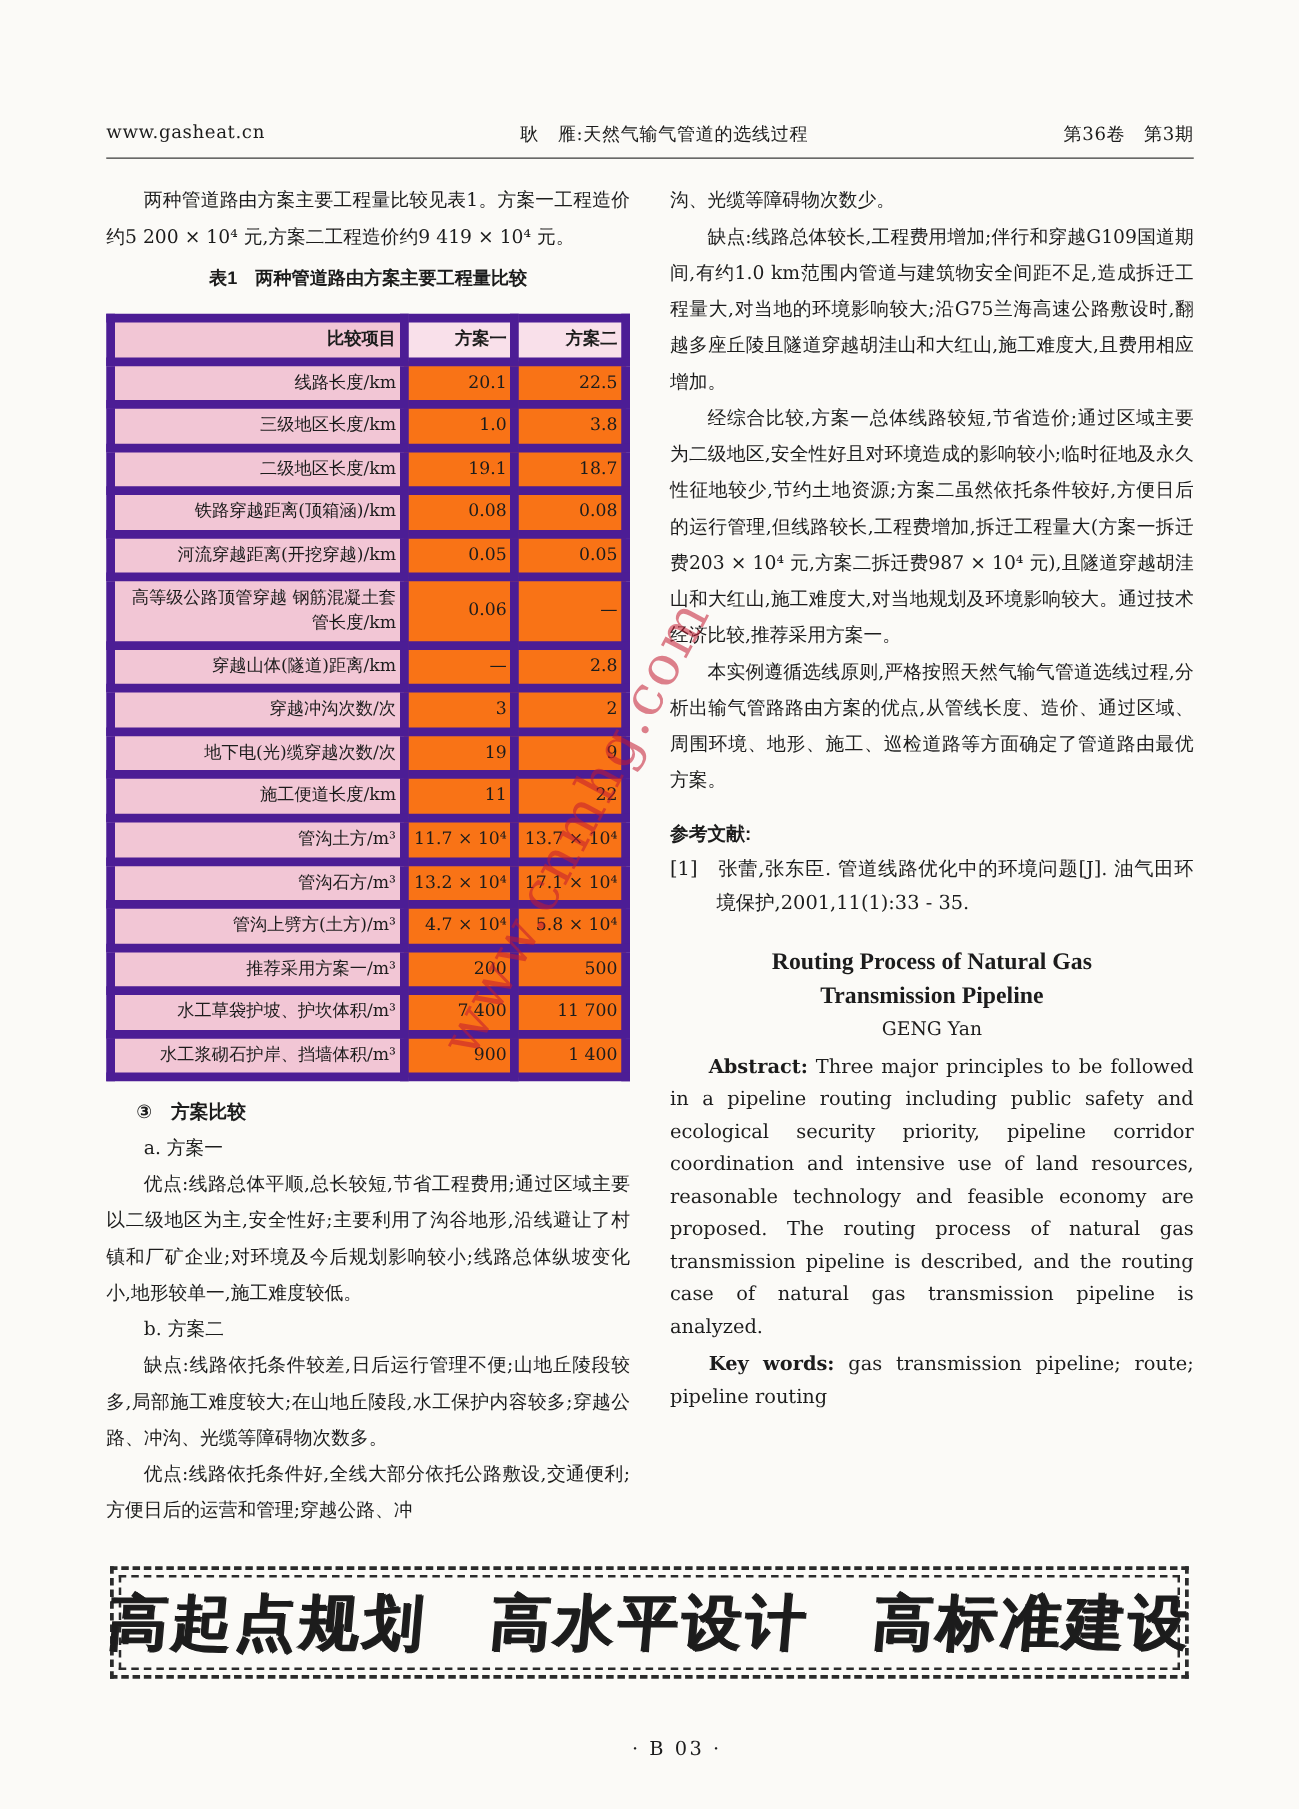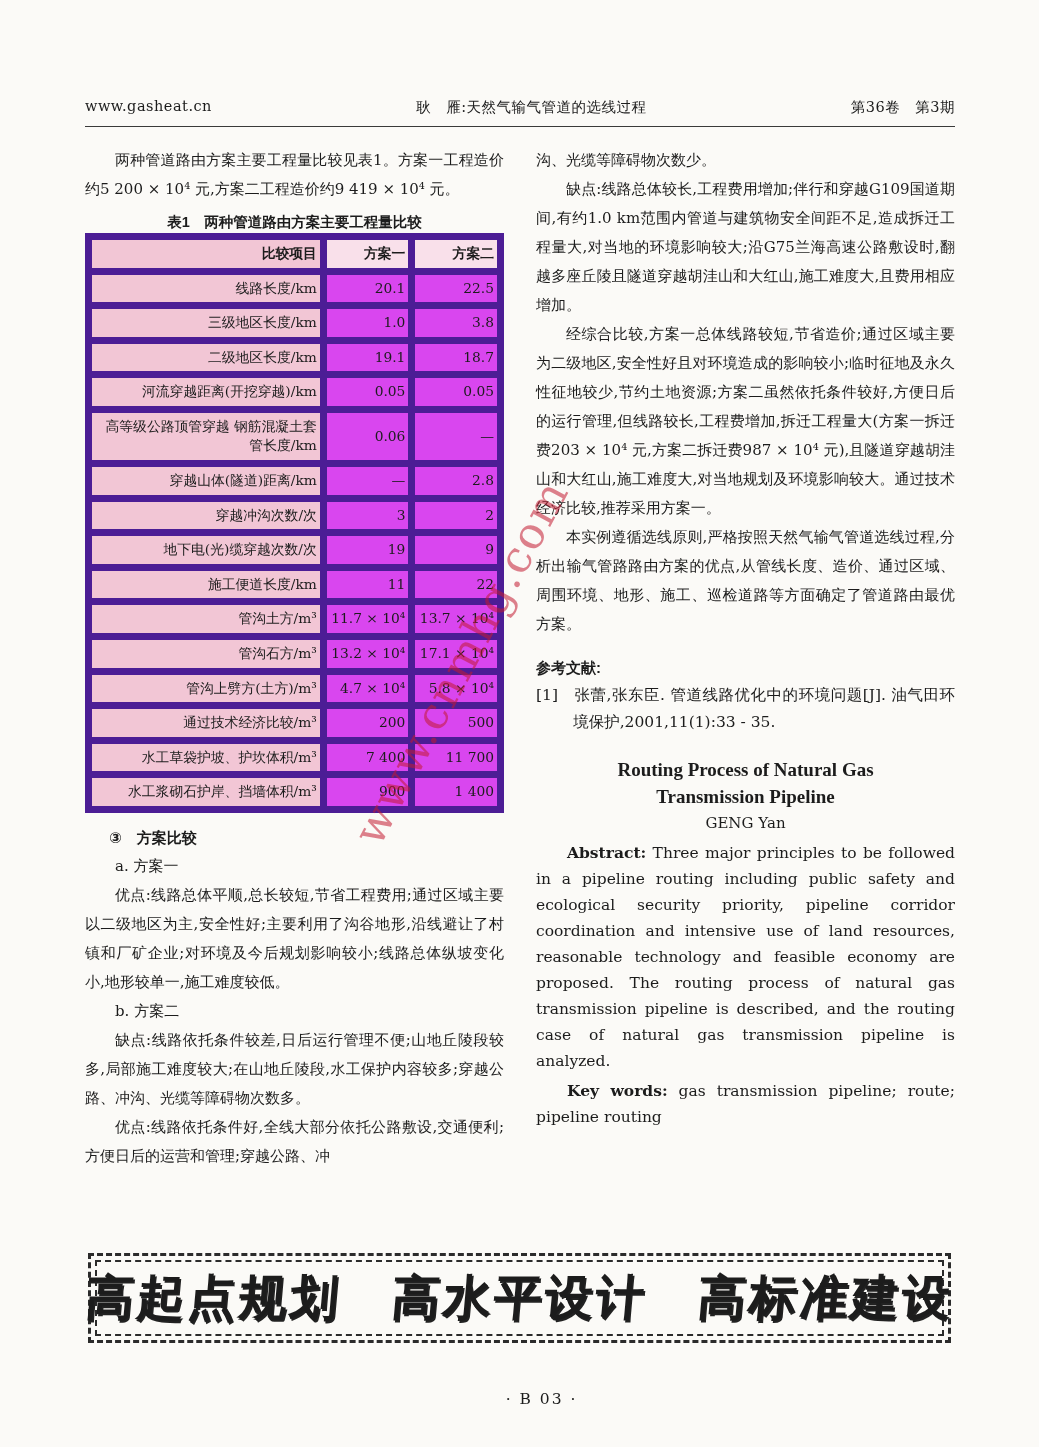"表1 两种管道路由方案主要工程量比较" .table-caption { margin: 9px 0 1px -> 9px 0 19px }
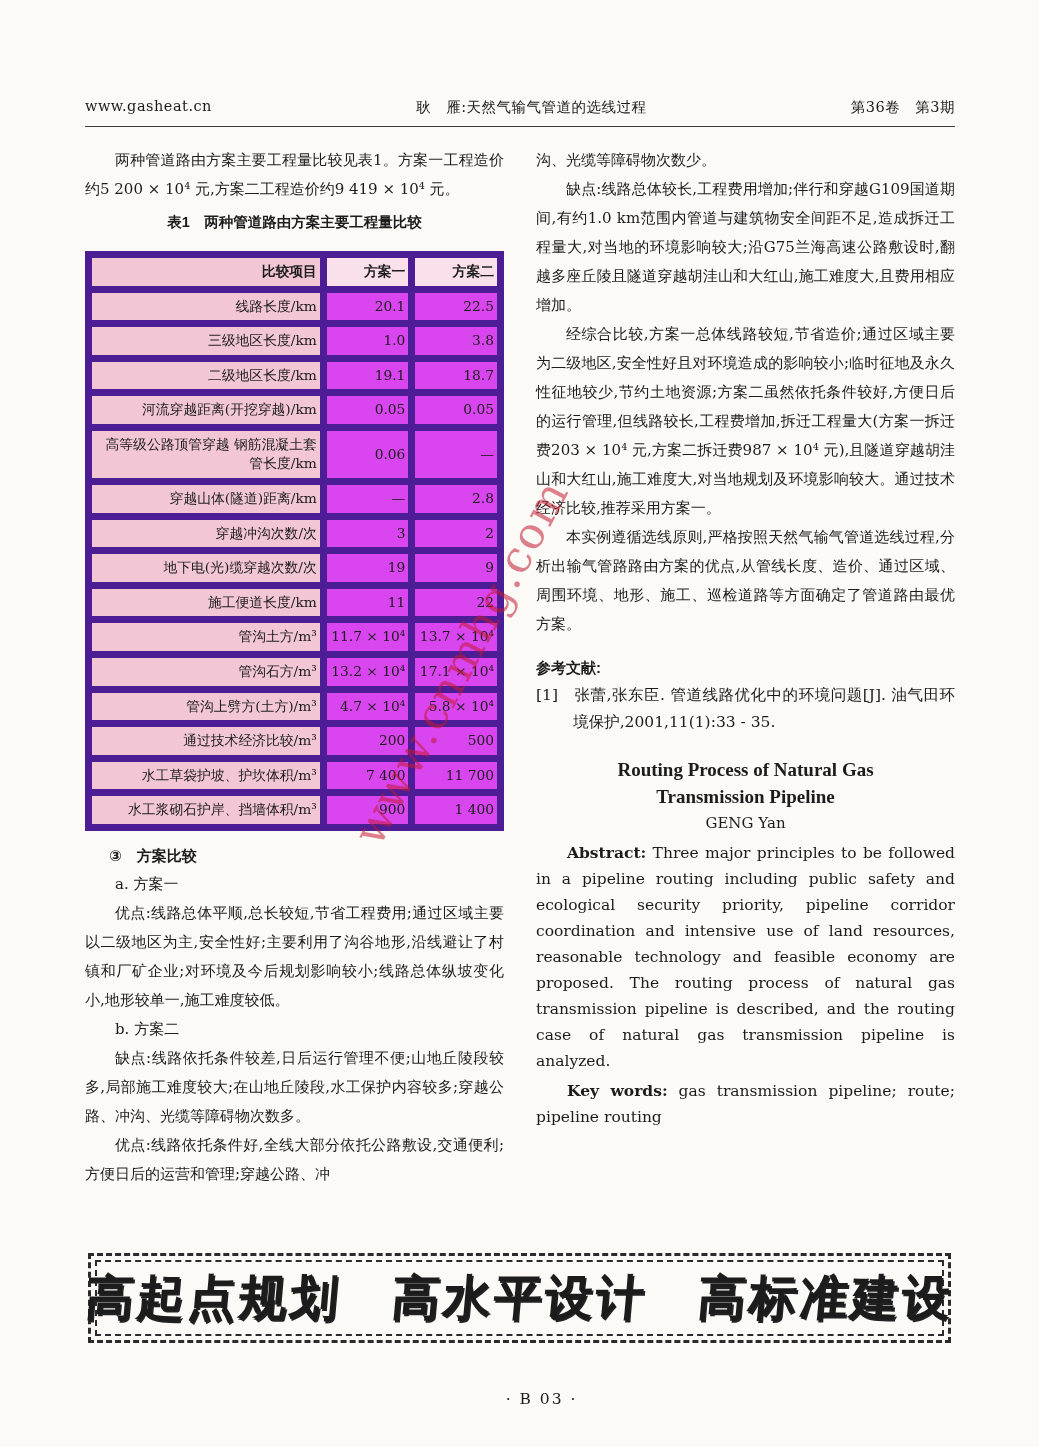"20.1" table.cmp td.val { background: #d946ef -> #f97316 }
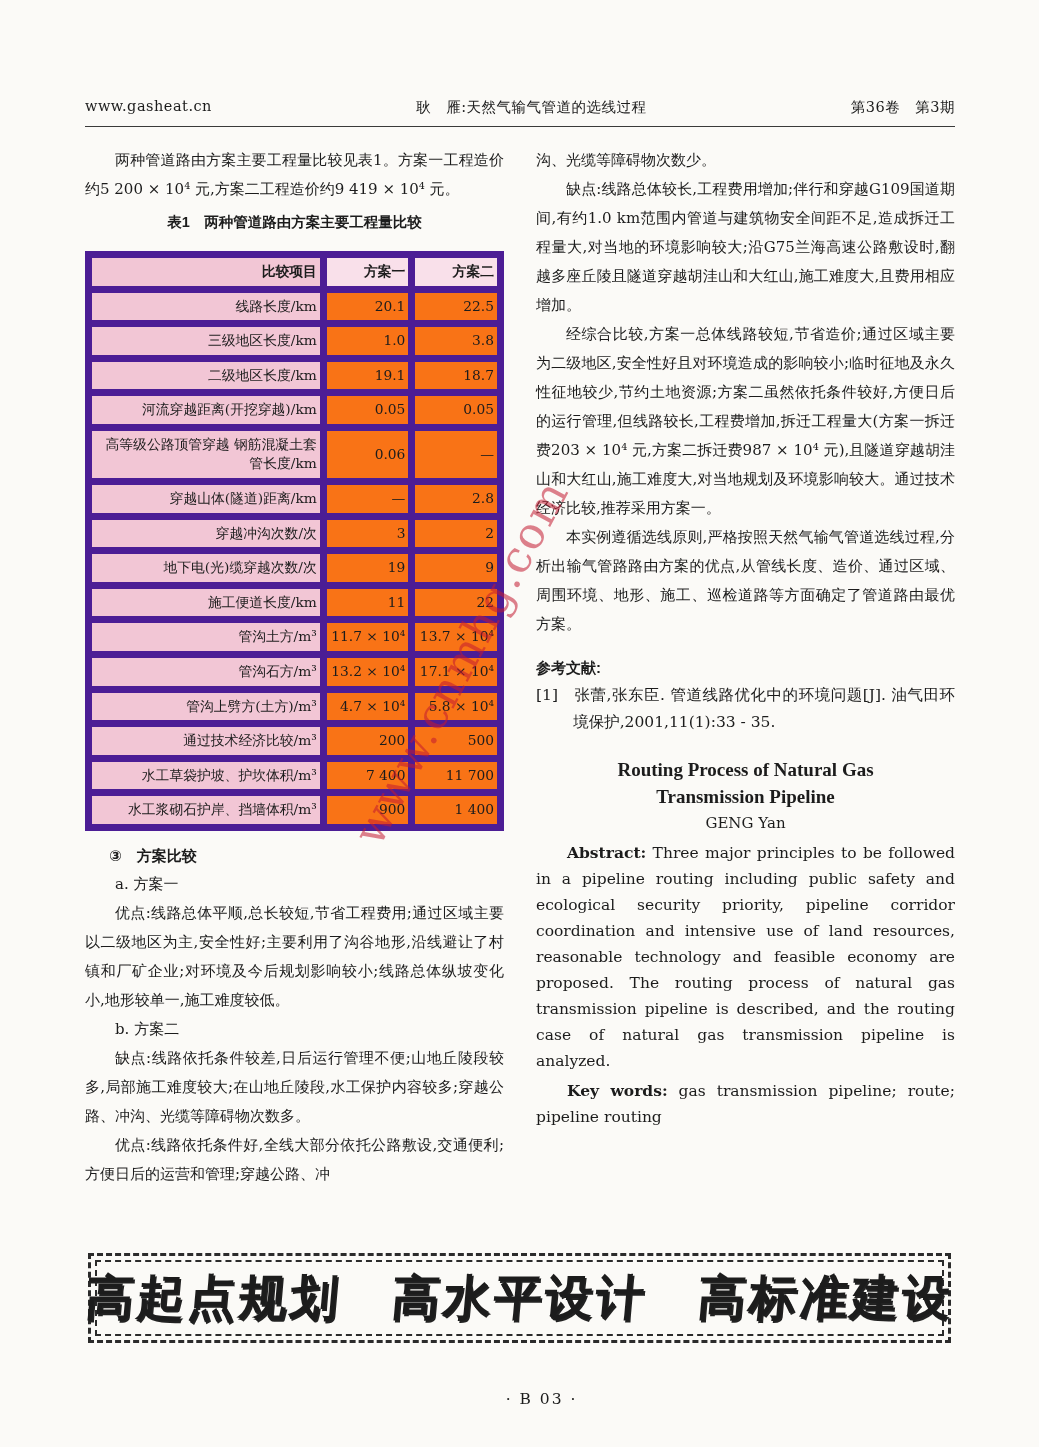"铁路穿越距离(顶箱涵)/km" tr { html: none -> <tr> <td>铁路穿越距离(顶箱涵)/km</td> <td>0.08</td> <td>0.08</td> </tr> }
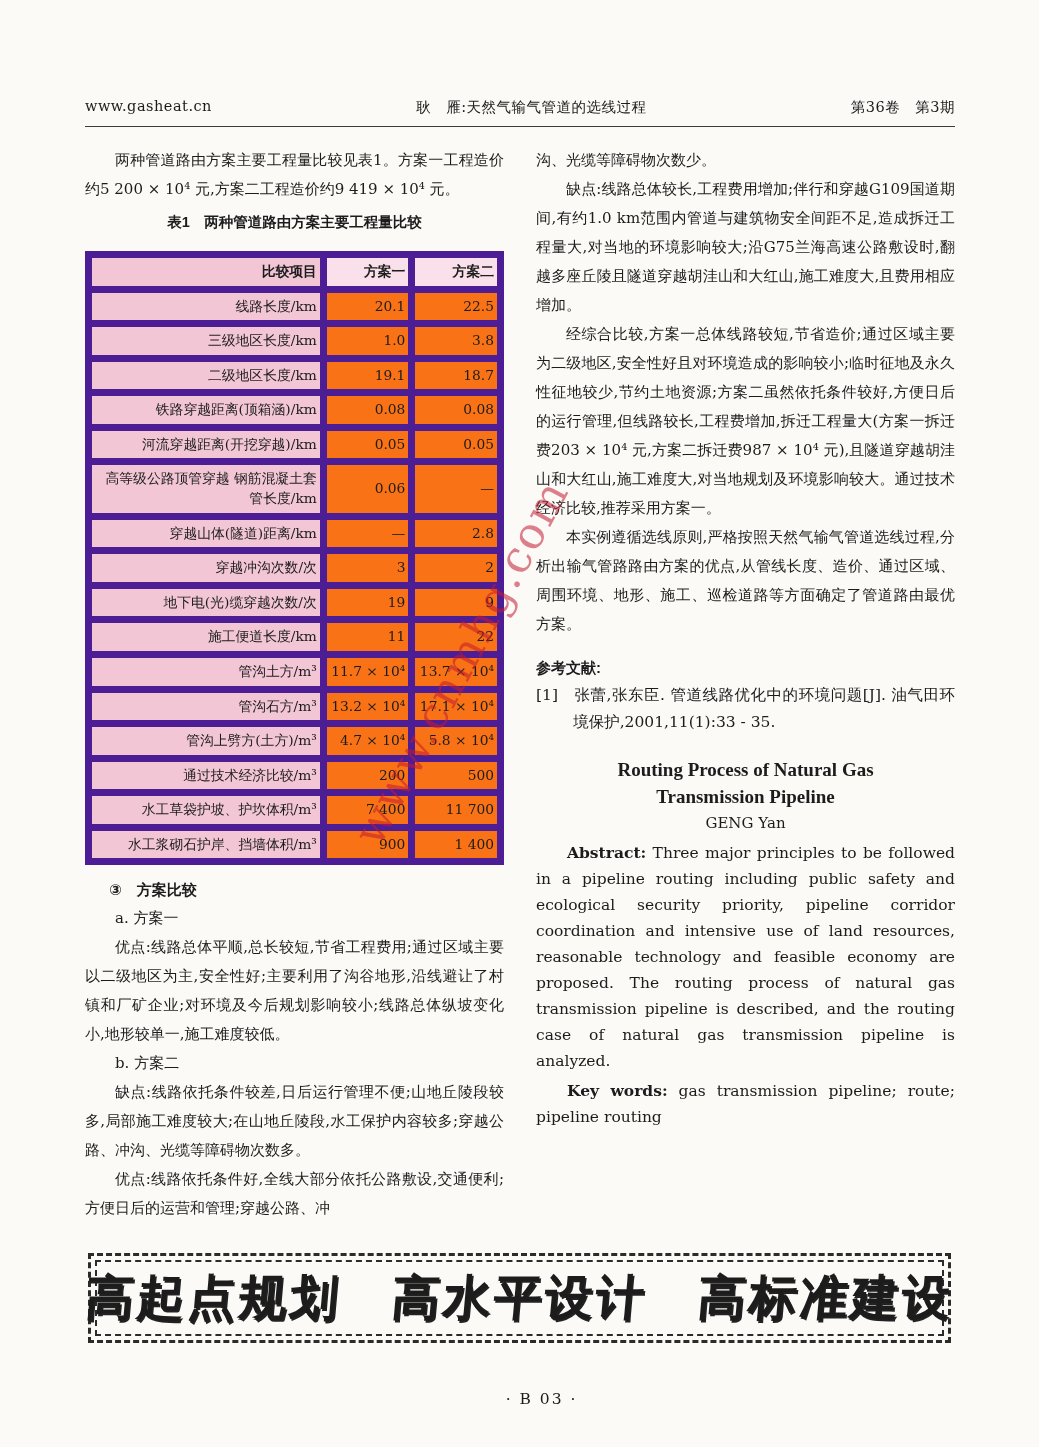"通过技术经济比较/m³" td.lbl { text: 通过技术经济比较/m³ -> 推荐采用方案一/m³ }
